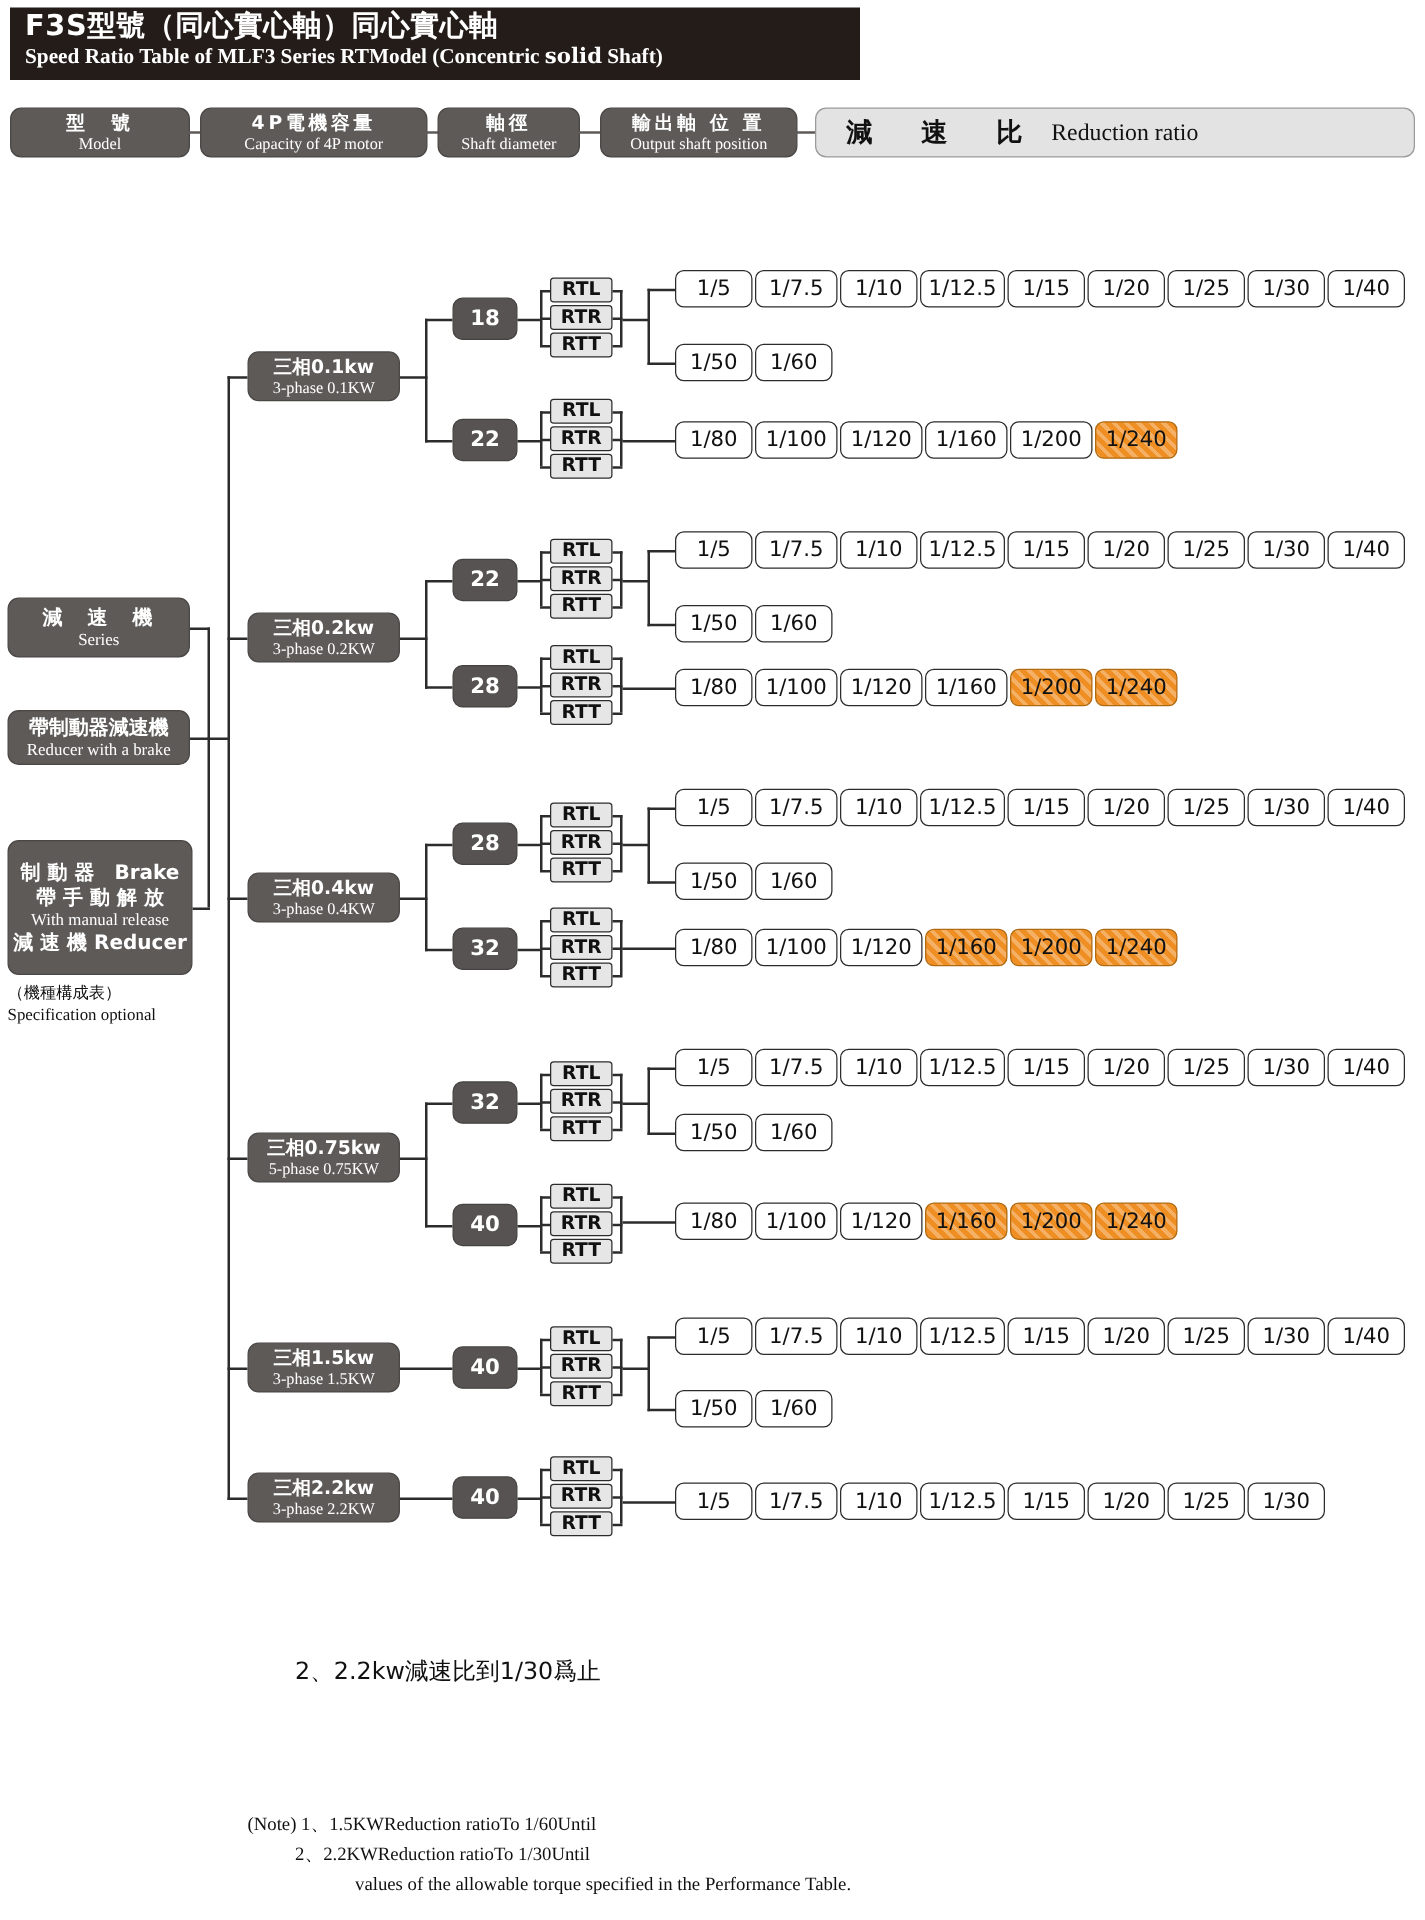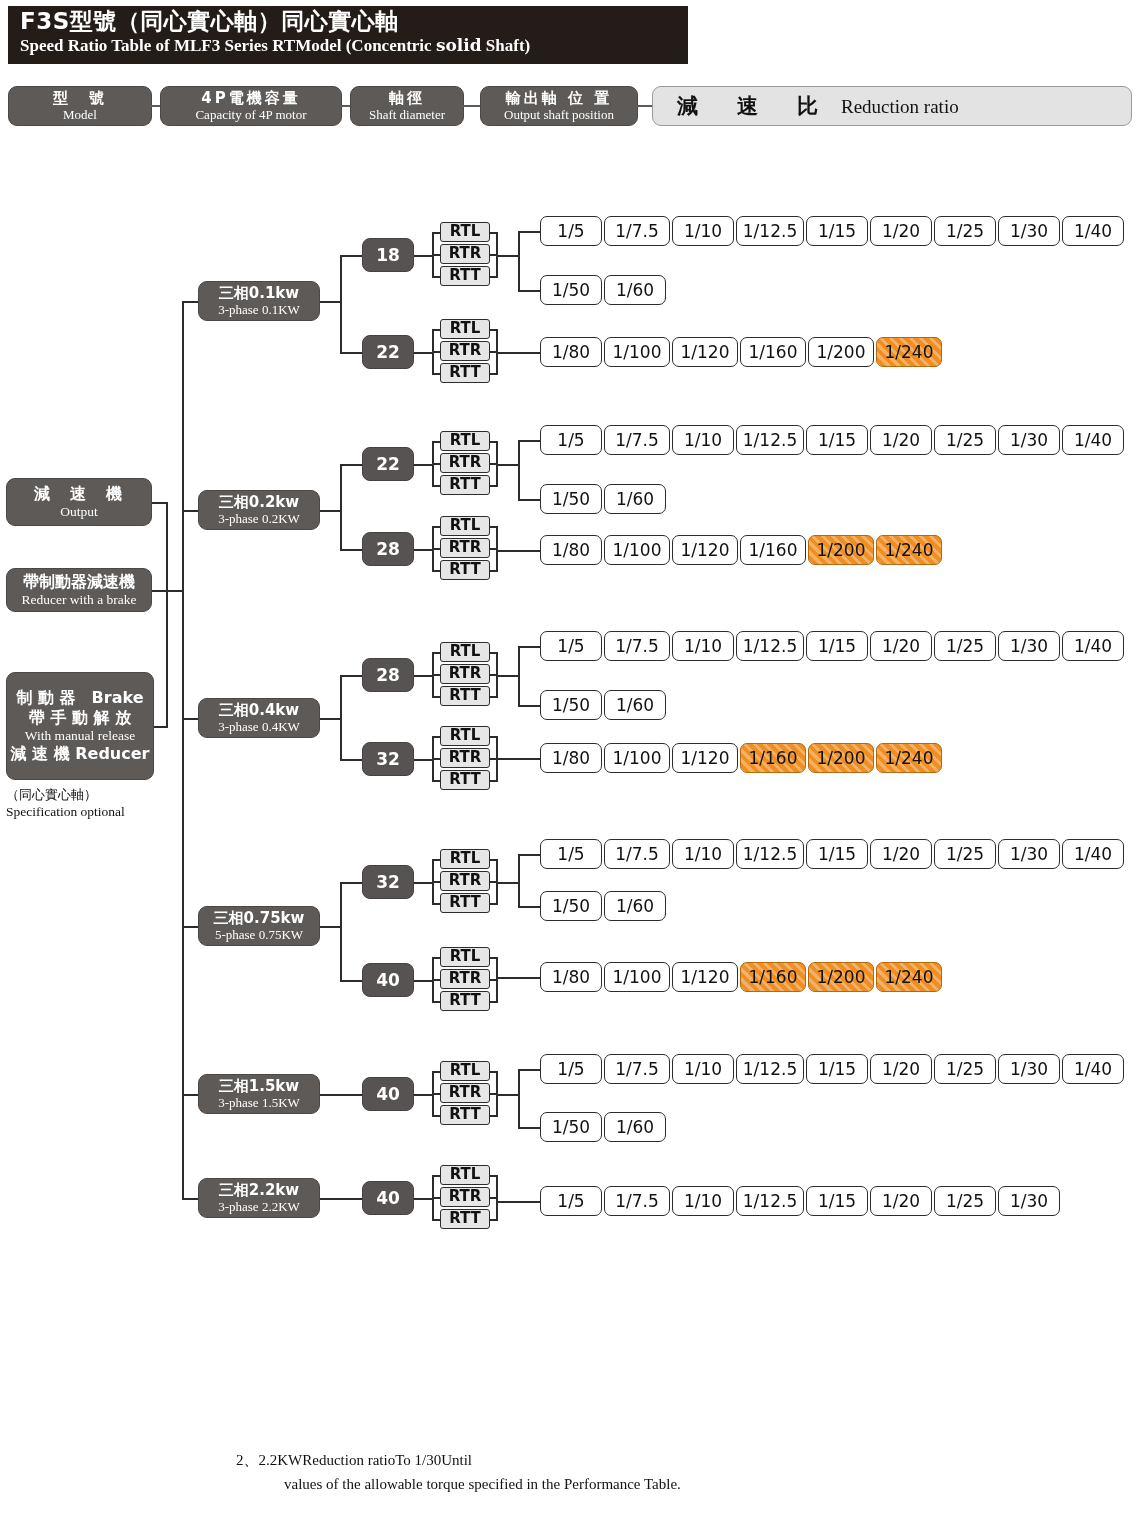"Output" span.en { text: Output -> Series }
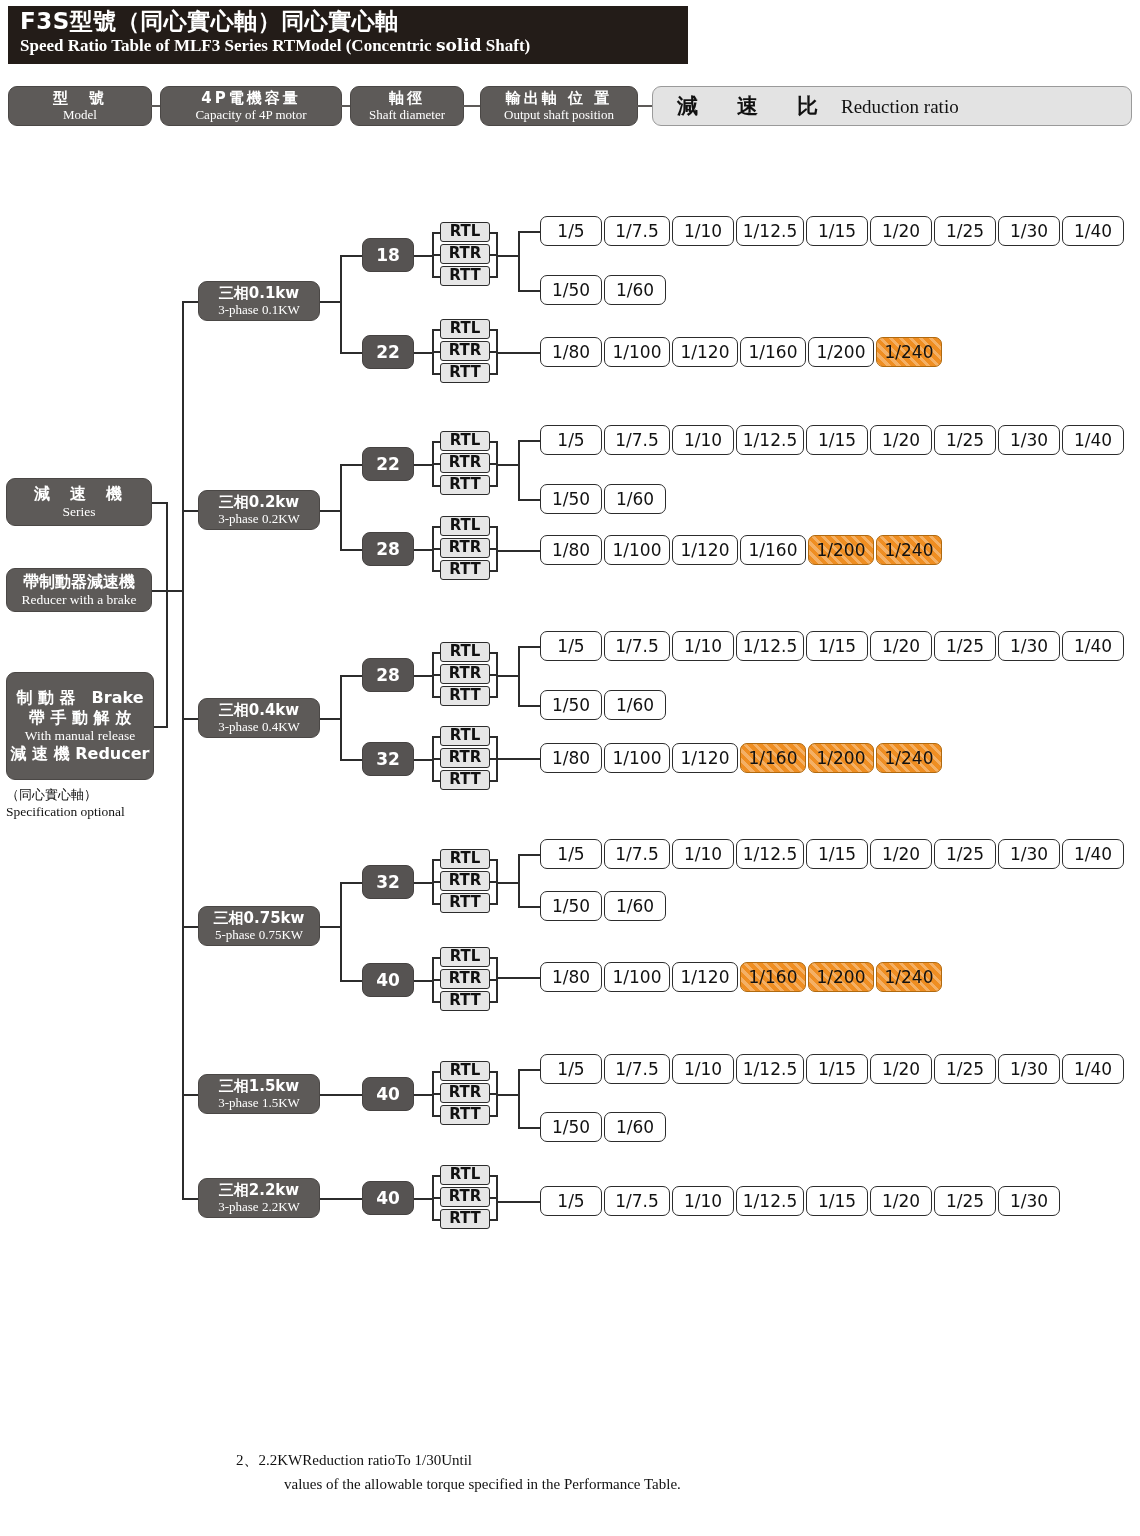"（同心實心軸）" div.cn { text: 同心實心軸 -> 機種構成表 }
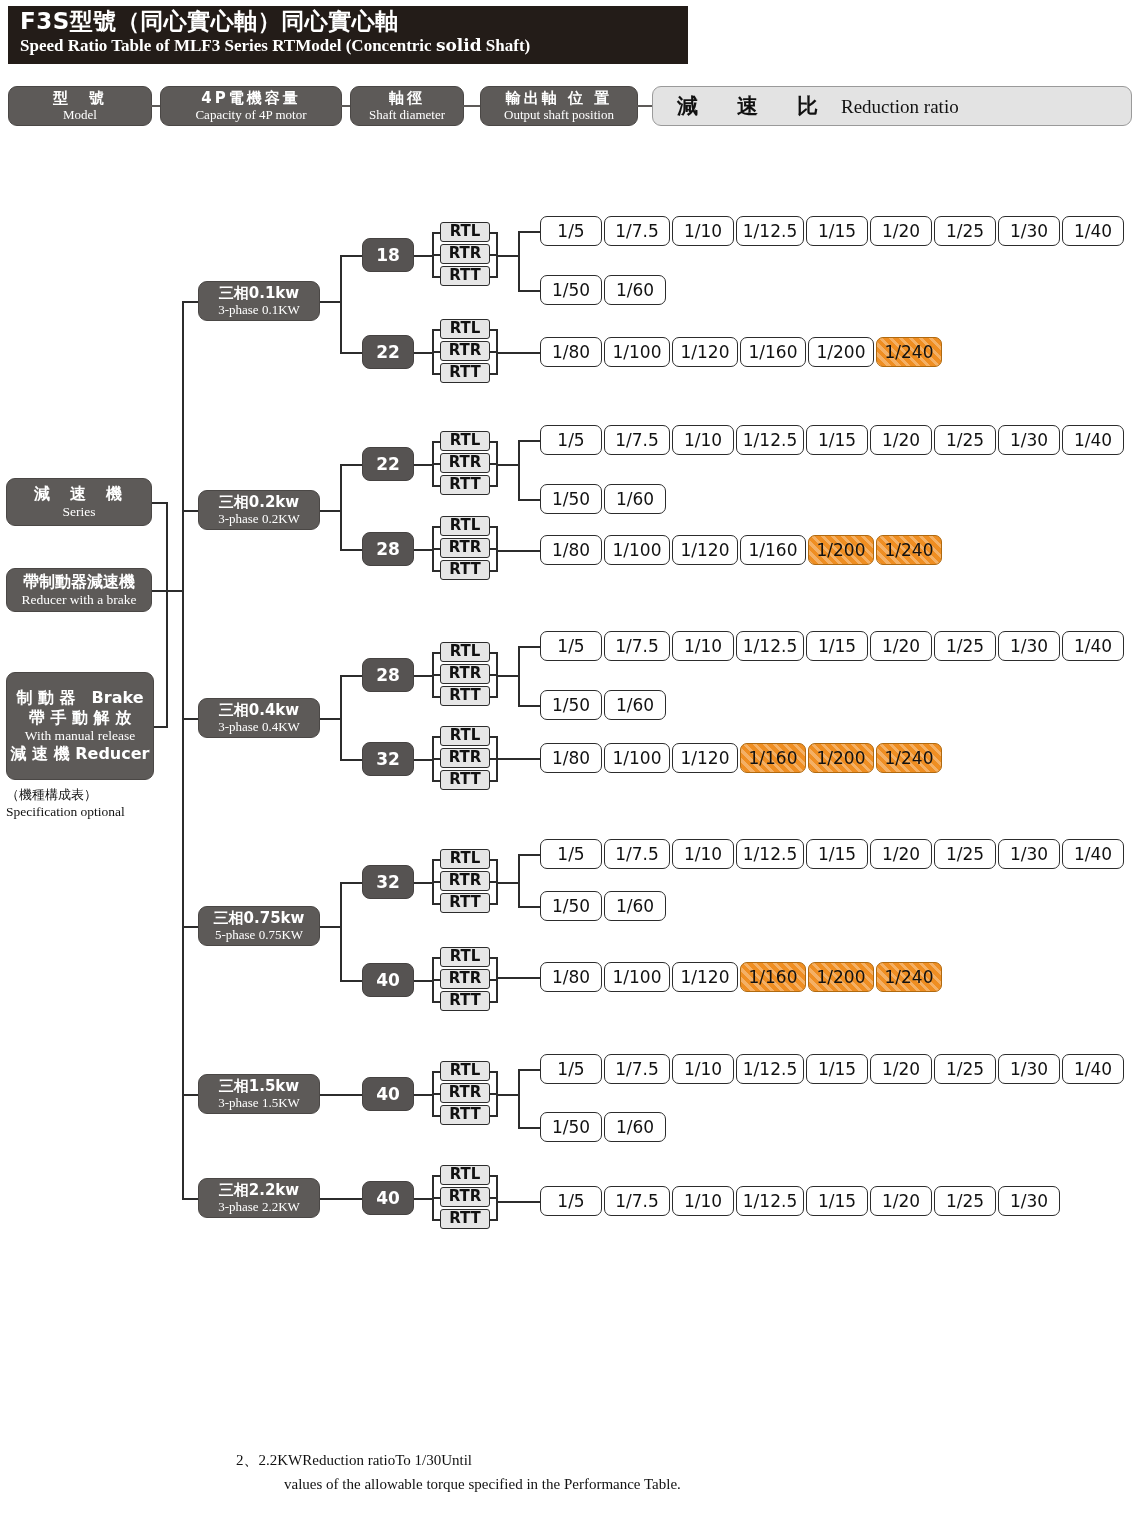"2、2.2kw減速比到1/30爲止" div.ind { html: none -> <div>2、2.2kw減速比到1/30爲止</div> }
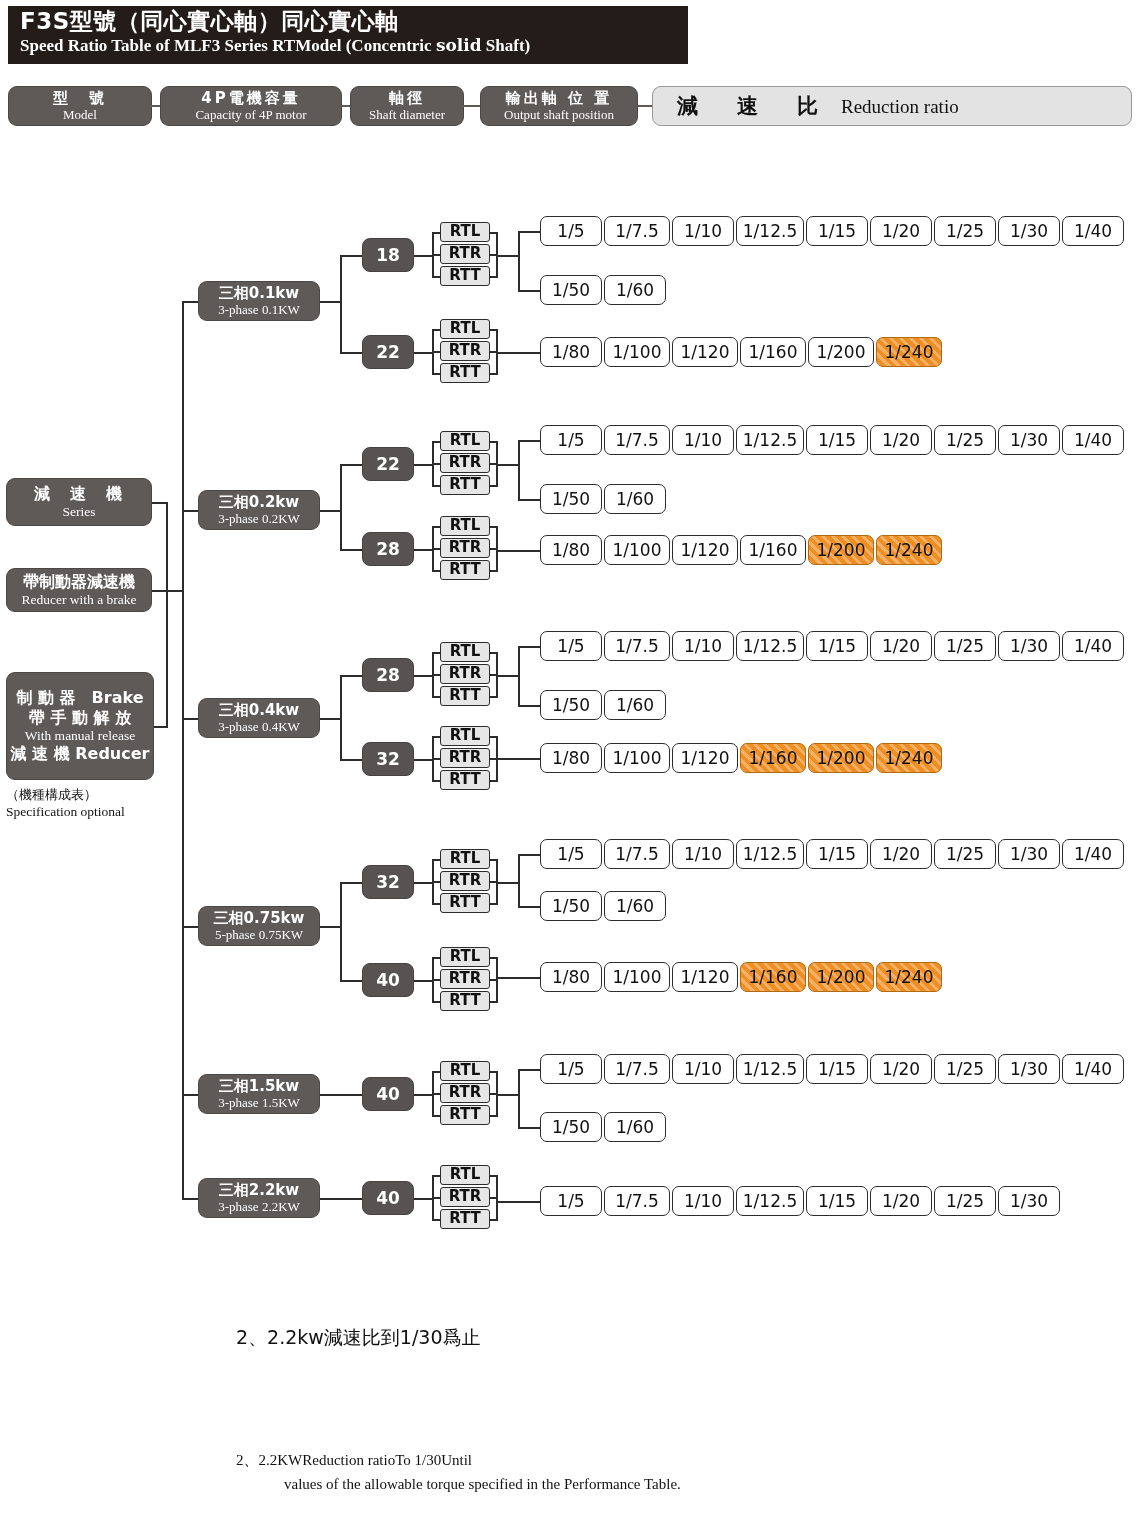"(Note) 1、1.5KWReduction ratioTo" div { html: none -> <div>(Note) 1、1.5KWReduction ratioTo 1/60Until</div> }
